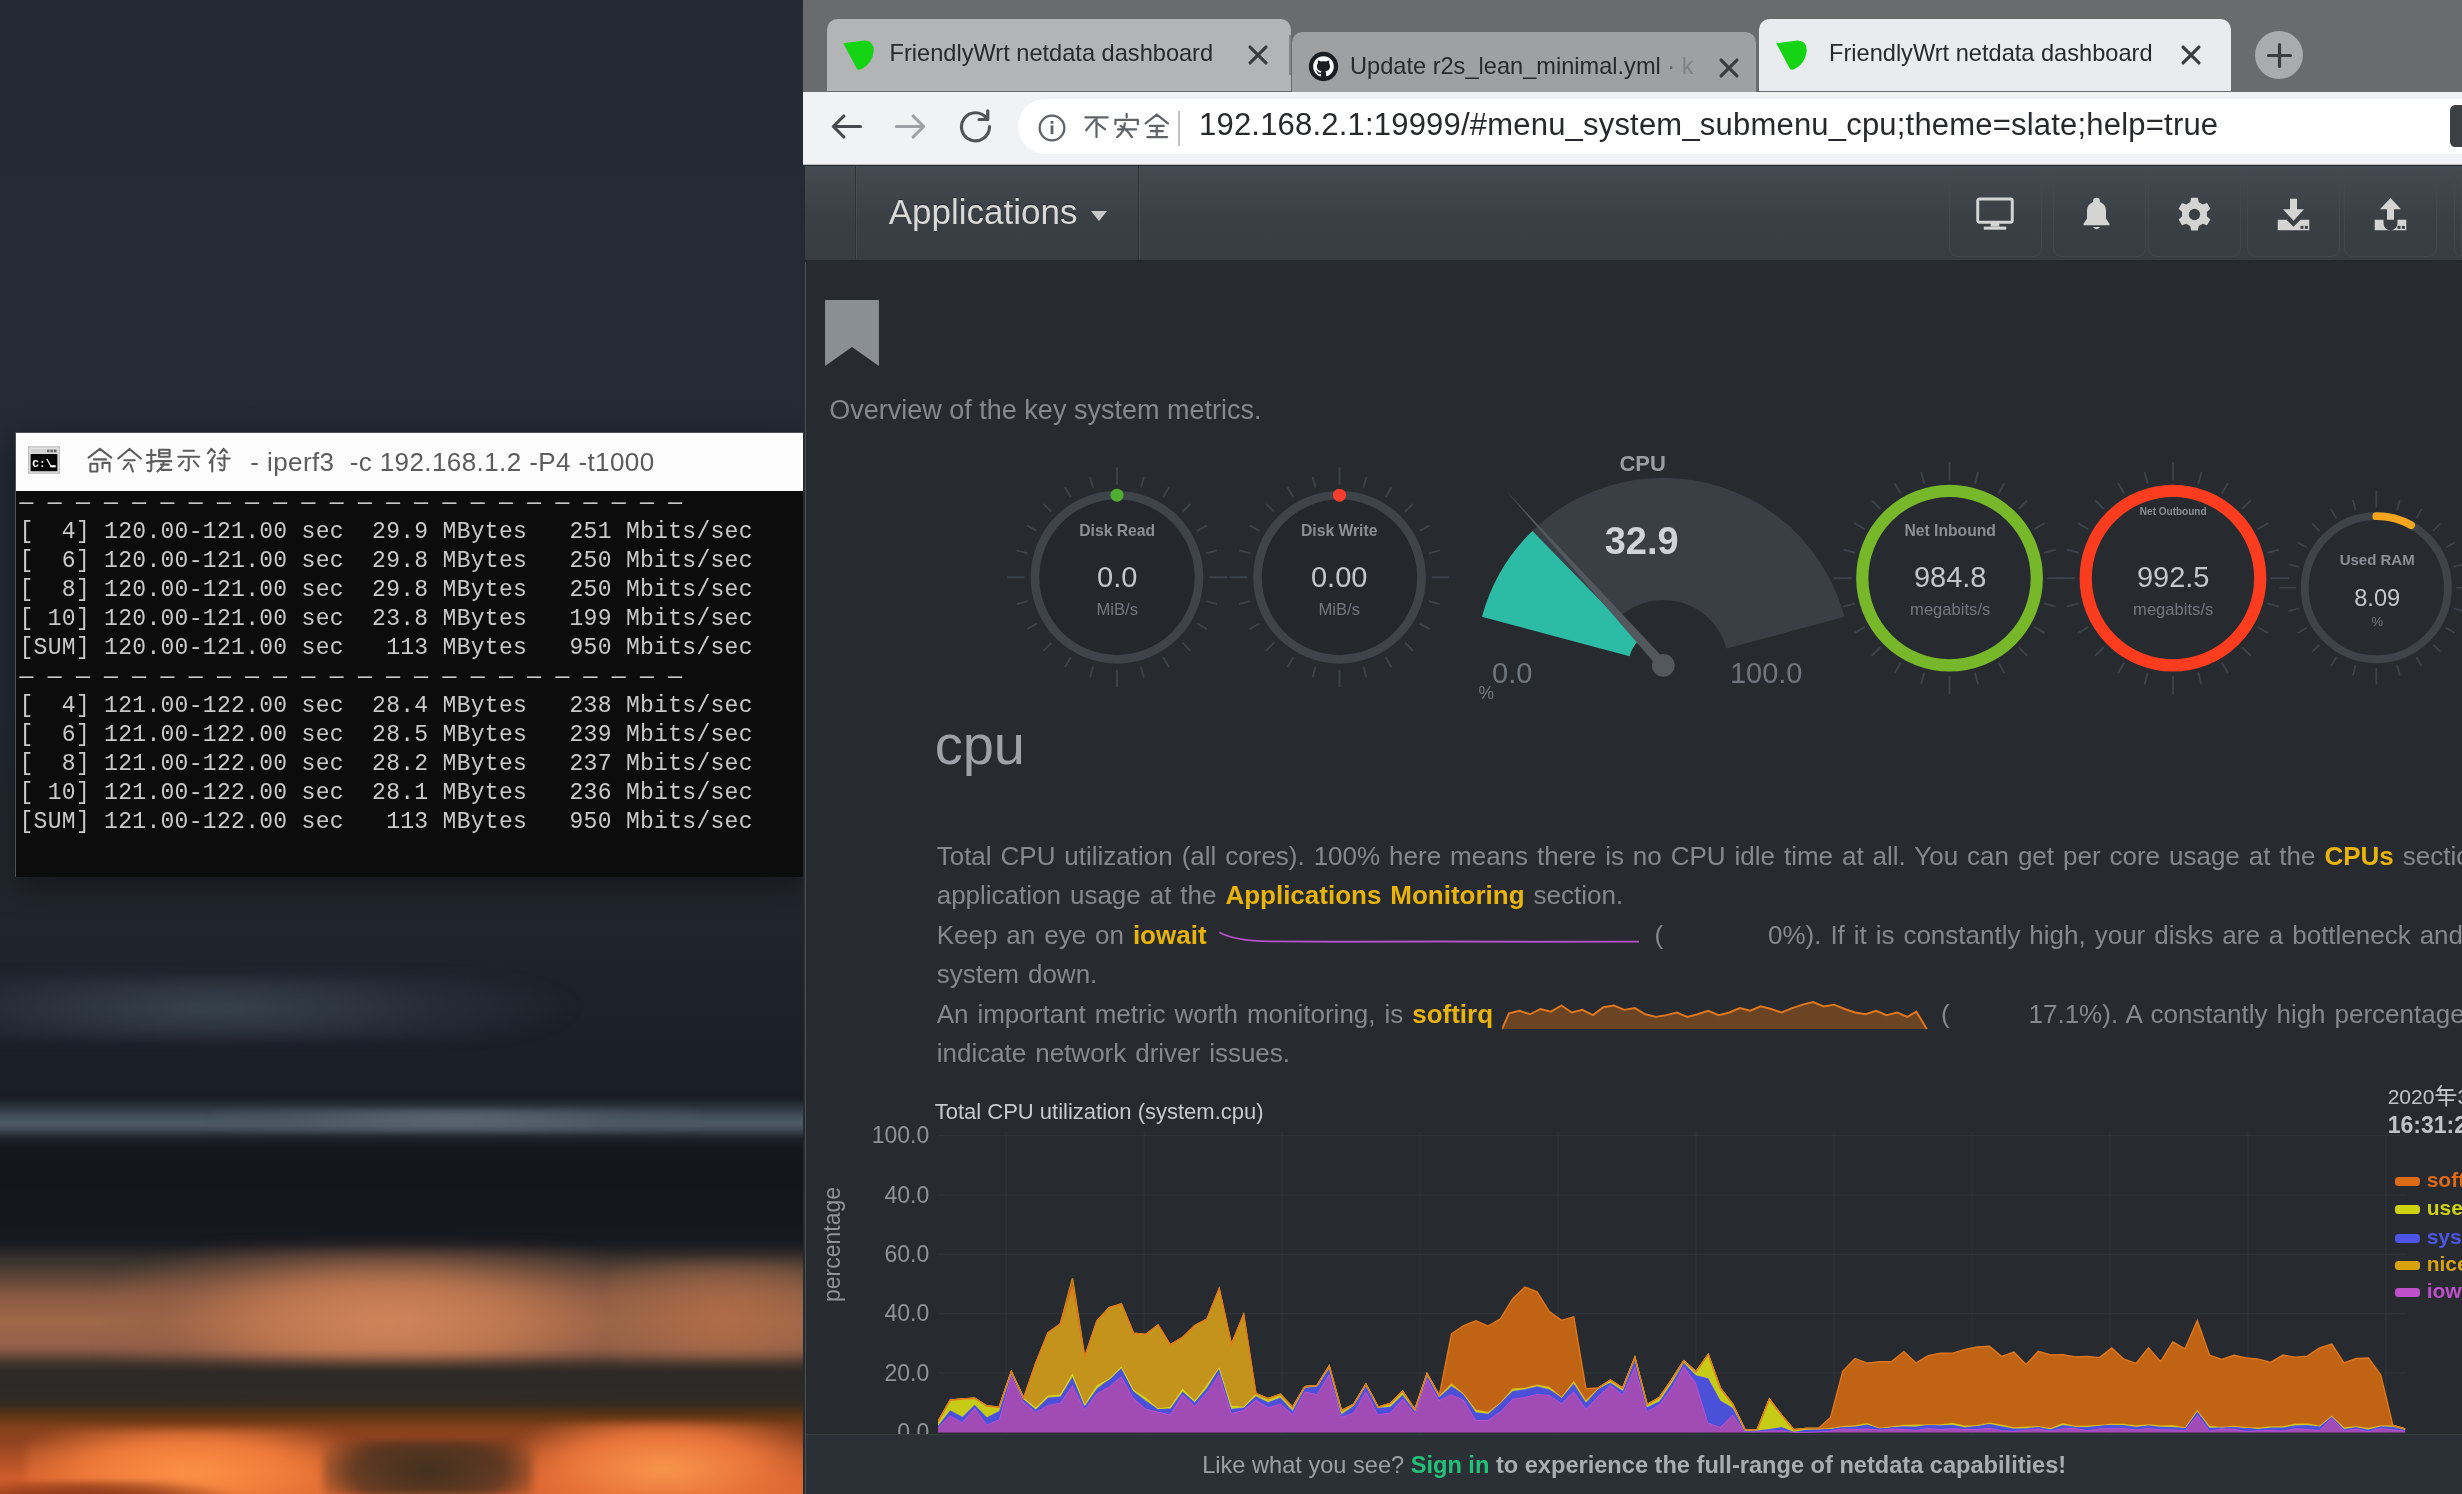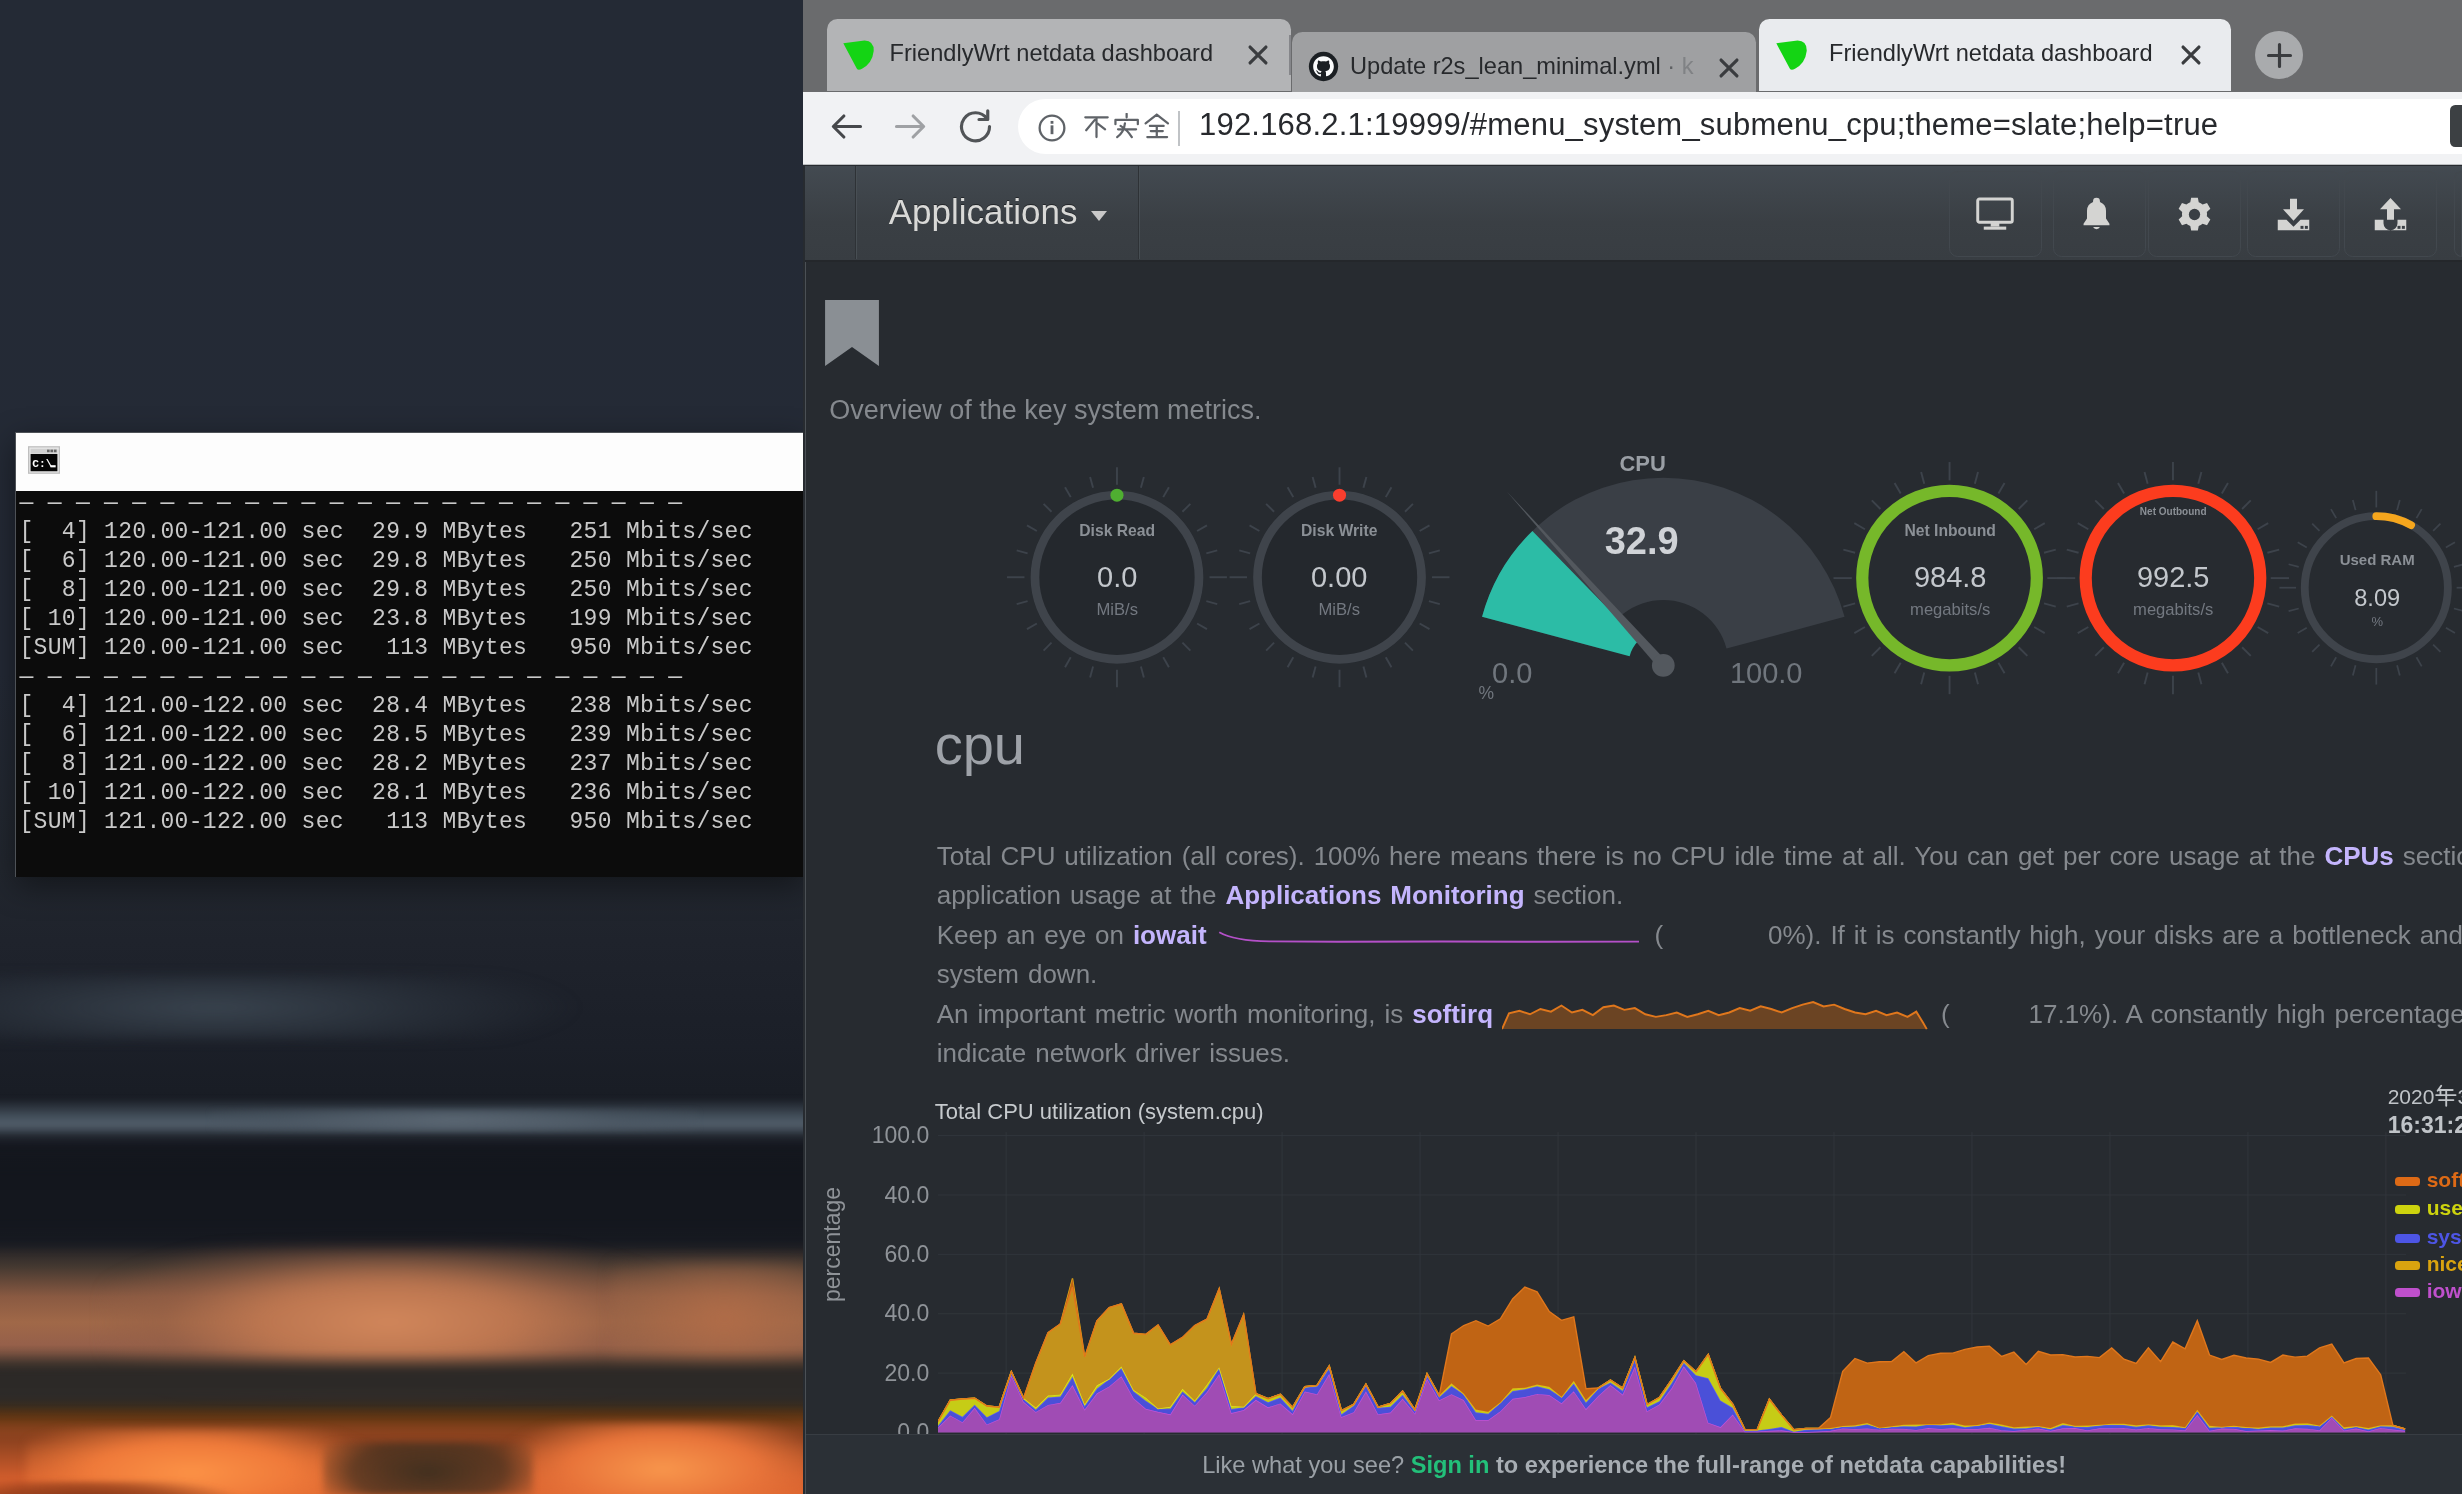"- iperf3 -c 192.168.1.2 -P4" div.ttitle { html: none -> <div><svg> <g> <path></path> </g> <g> <path></path> </g> <g> <path></path> </g> <g> <path></path> </g> <g> <path></path> </g> </svg><span> - iperf3 -c 192.168.1.2 -P4 -t1000</span></div> }
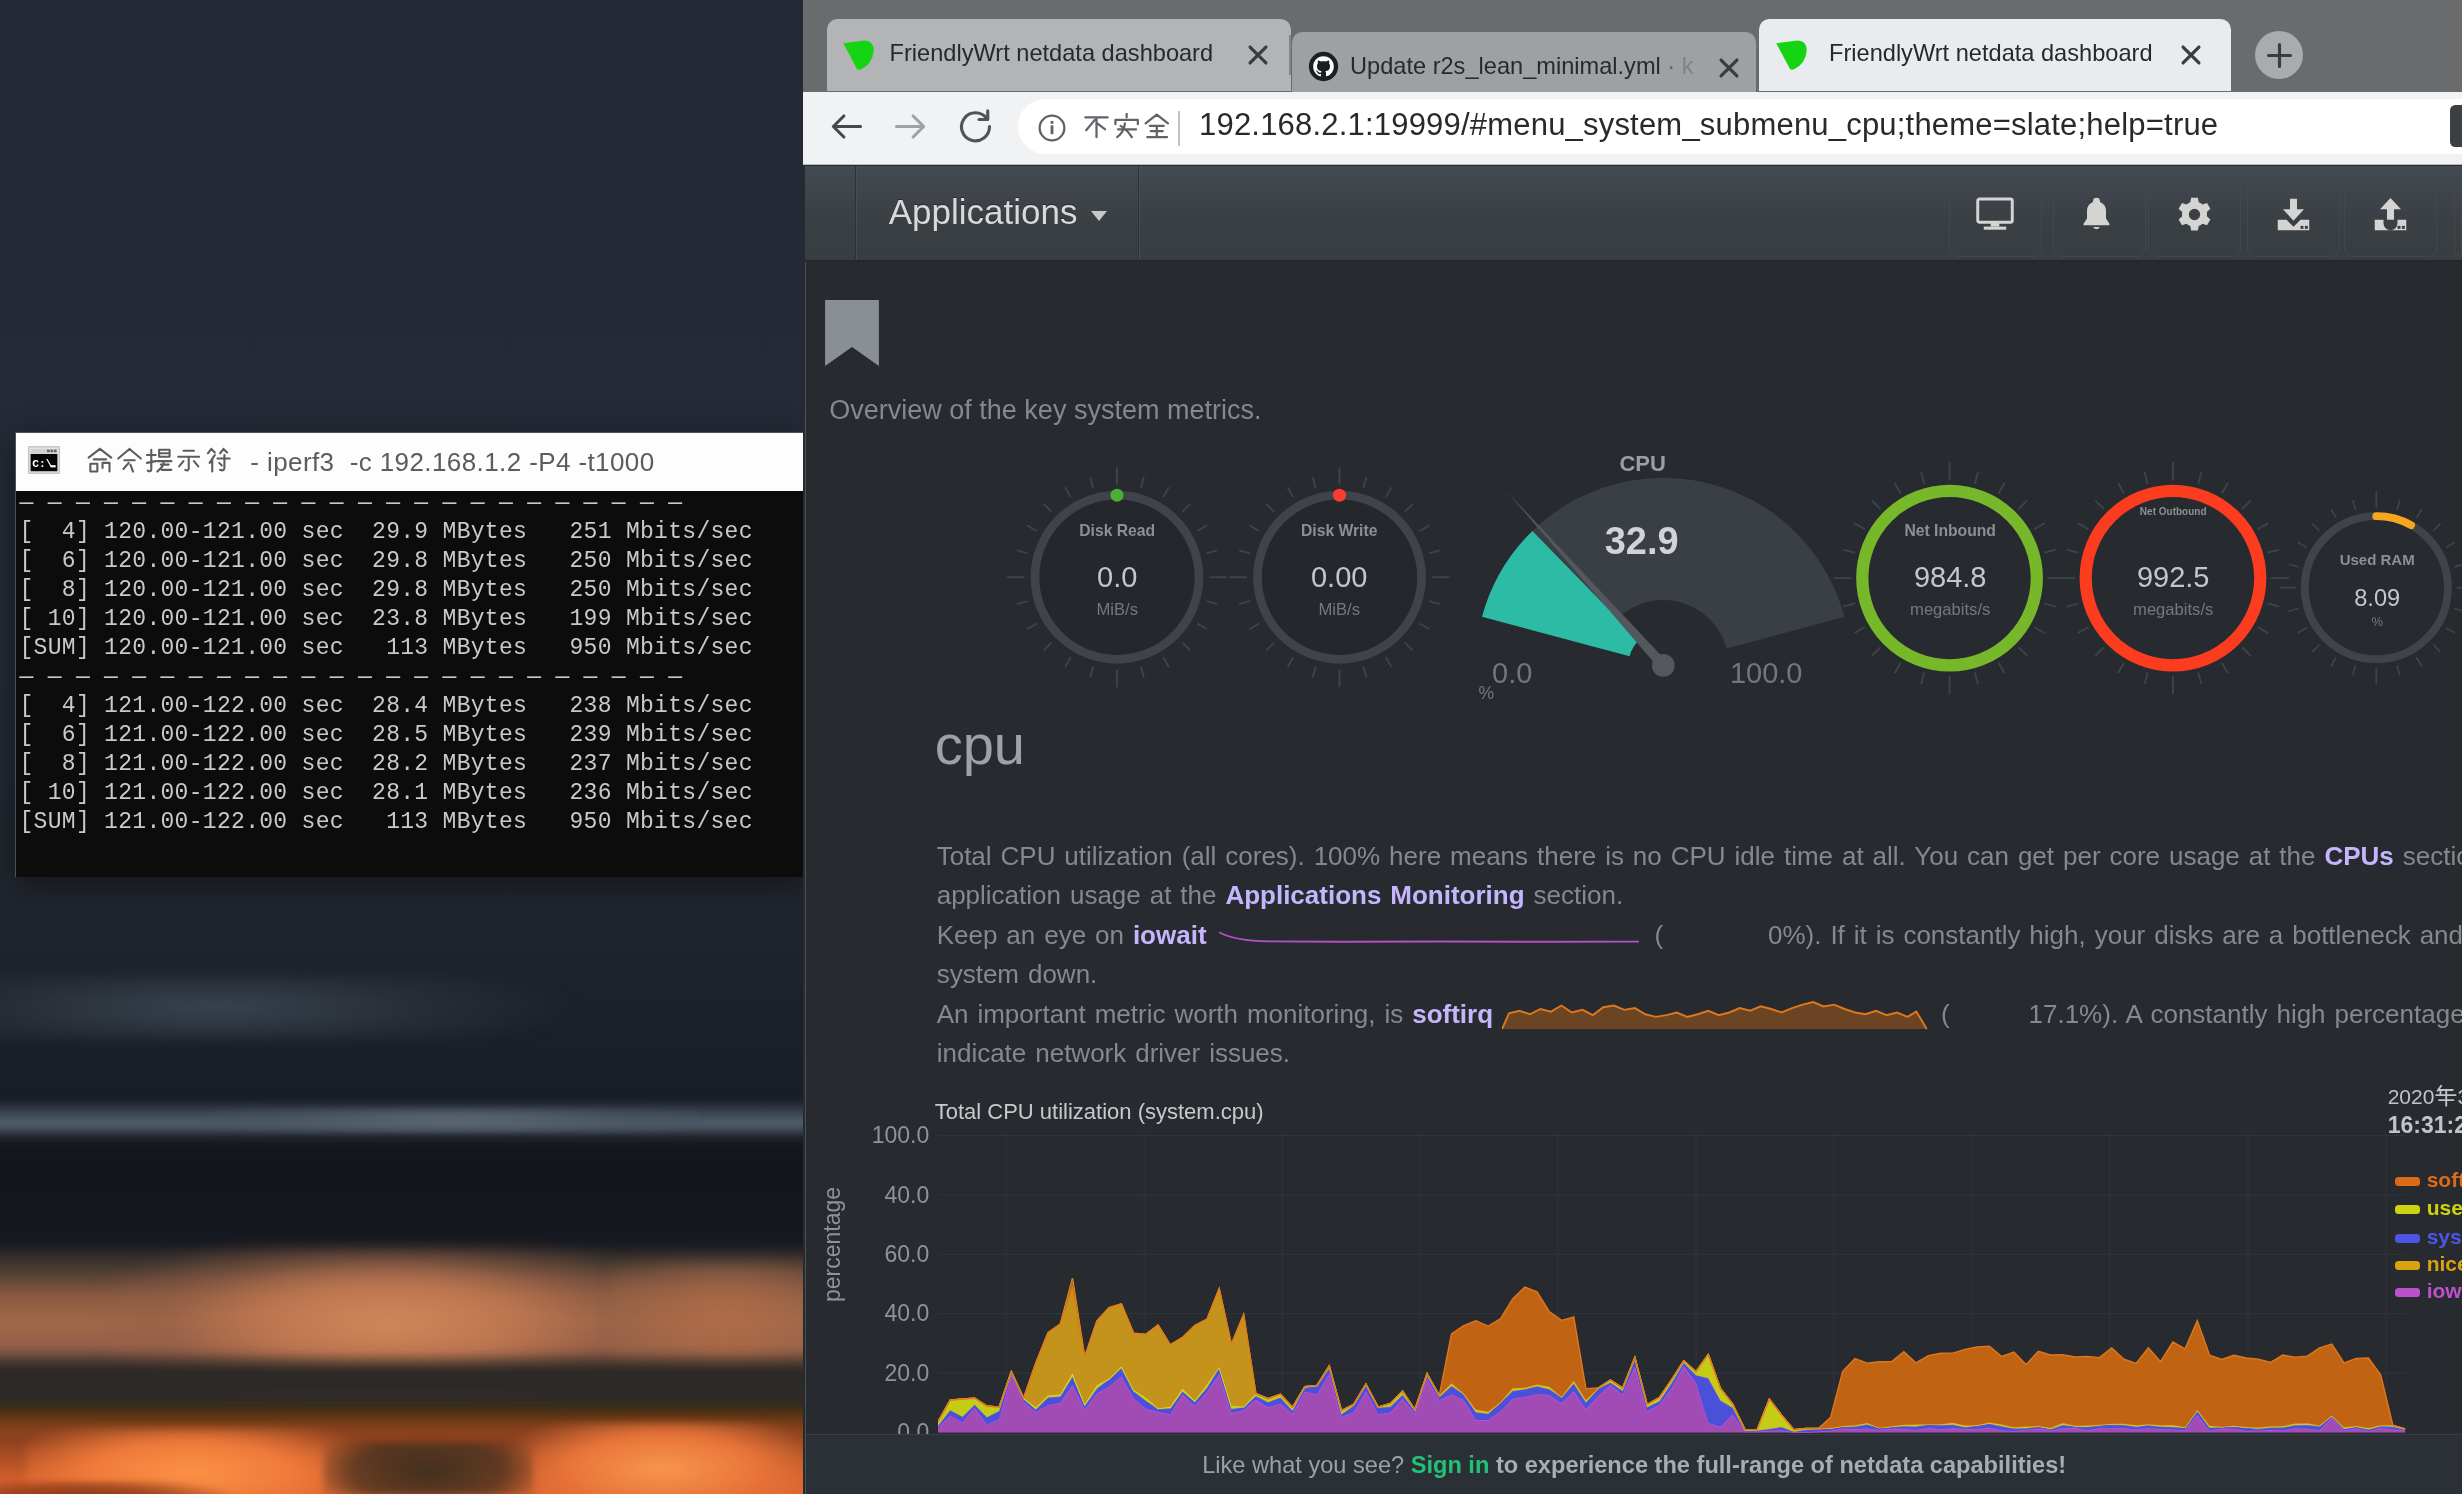"CPUs" #para b { color: #c4b5fd -> #eab308 }
